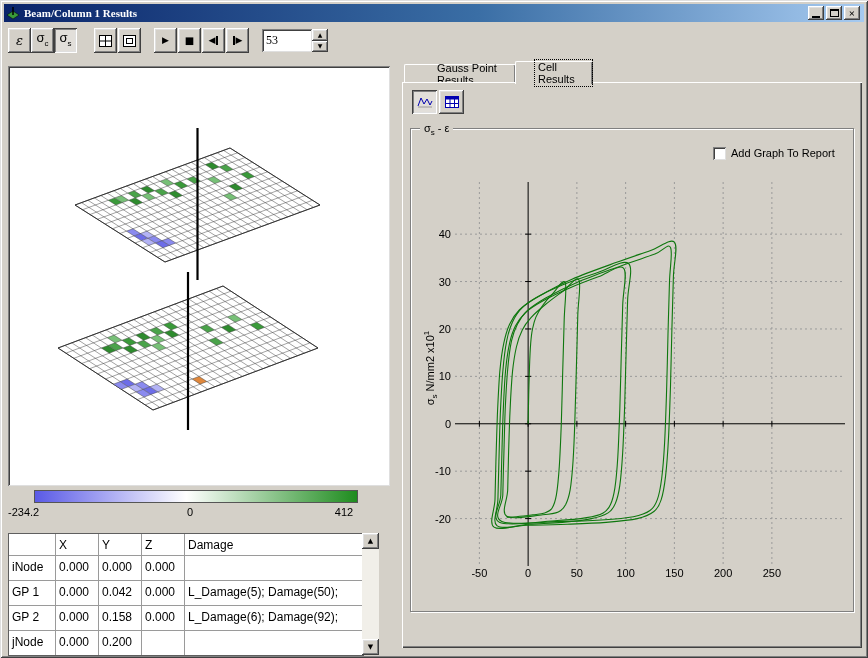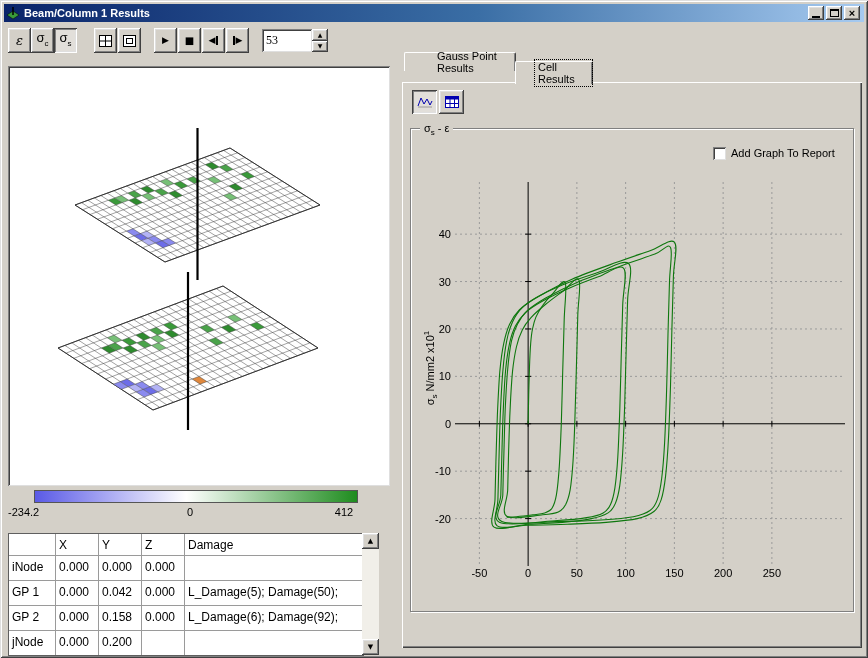"Beam/Column 1 Results" .titlebar { font-family: none -> Liberation Serif, serif }
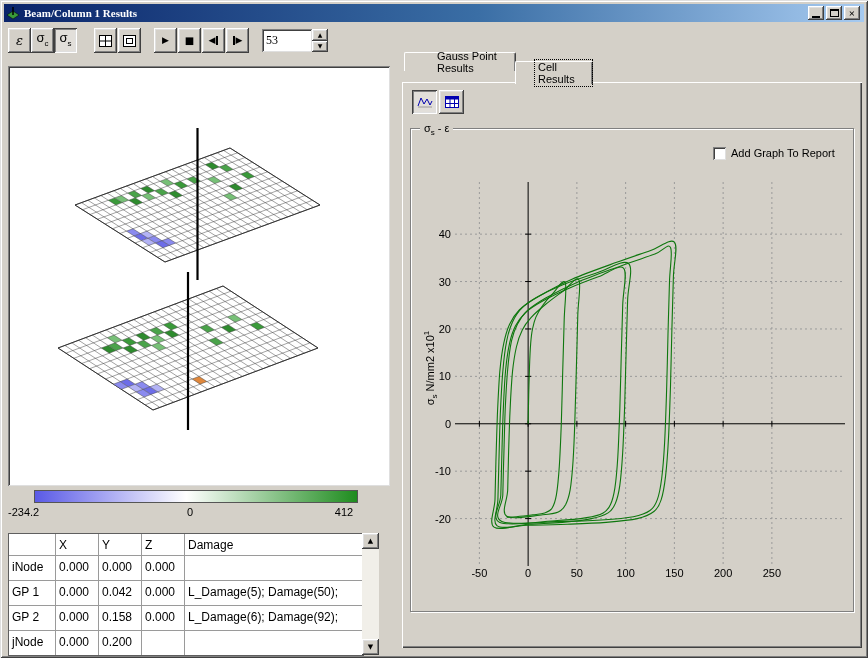"Gauss Point Results" div.tab { top: 52px -> 64px }
